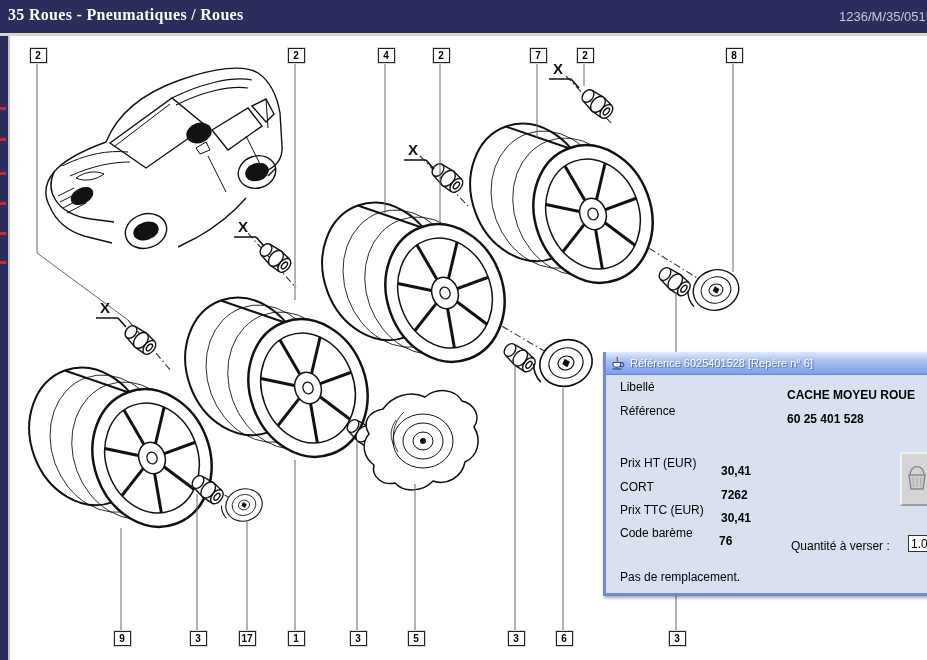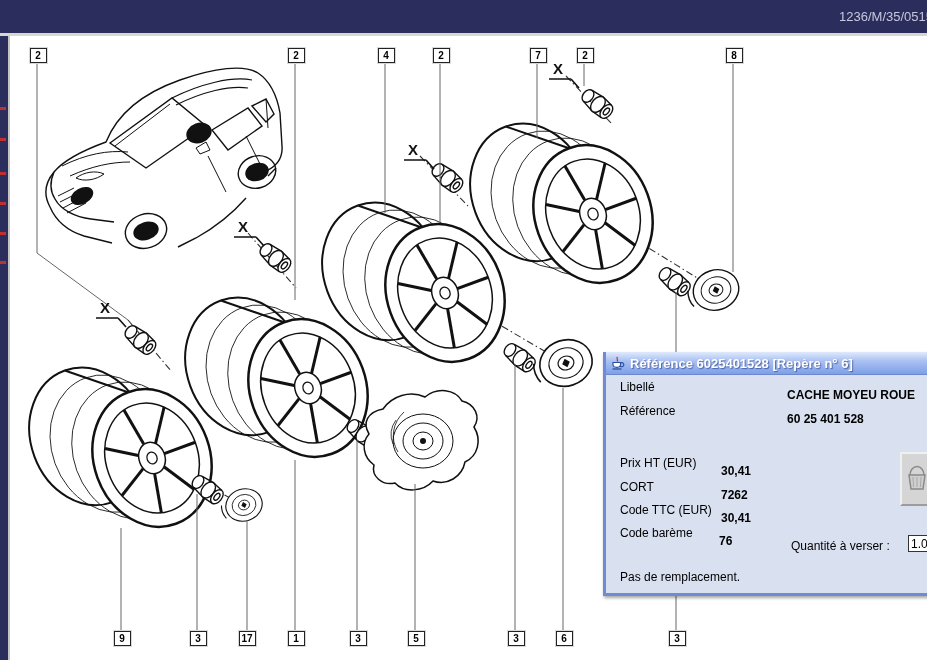"35 Roues - Pneumatiques /" span.page-title { html: none -> <span>35 Roues - Pneumatiques / Roues</span> }
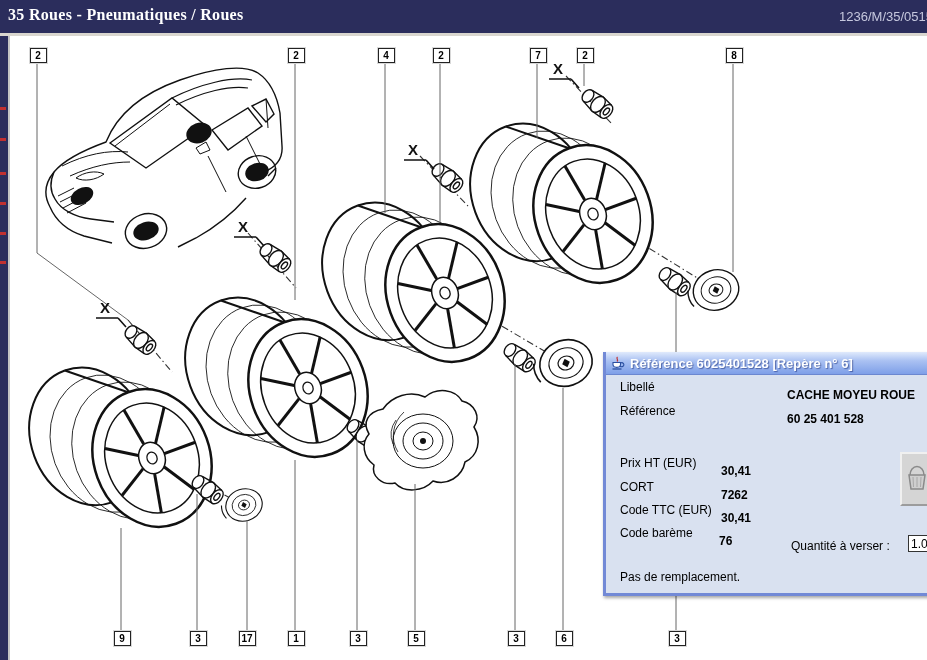"Référence 6025401528 [Repère n° 6]" .dlg-title { font-size: 13px -> 11px; font-weight: bold -> normal }
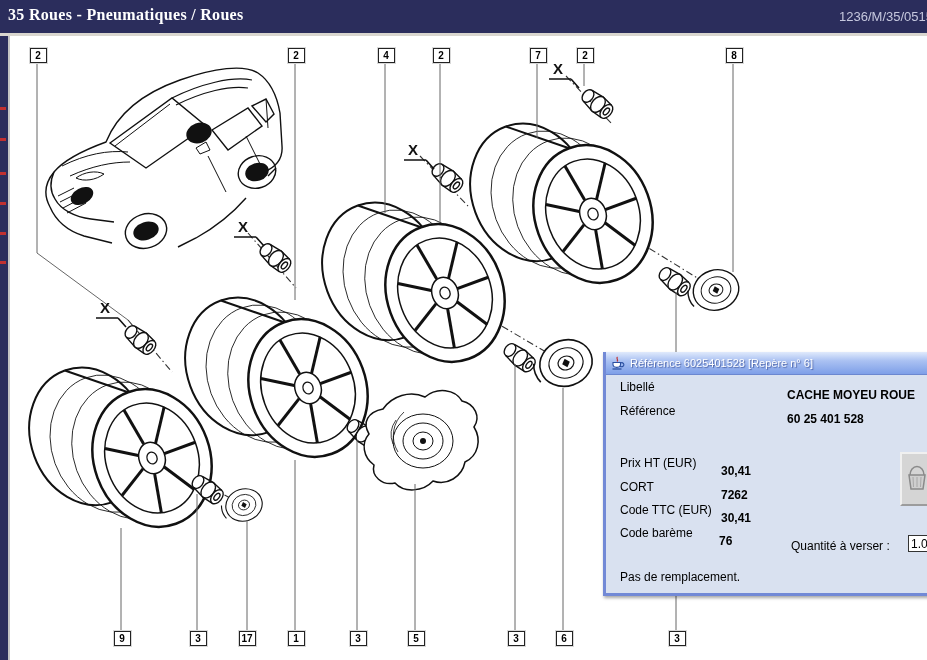"Code TTC (EUR)" span.lbl { text: Code -> Prix }
